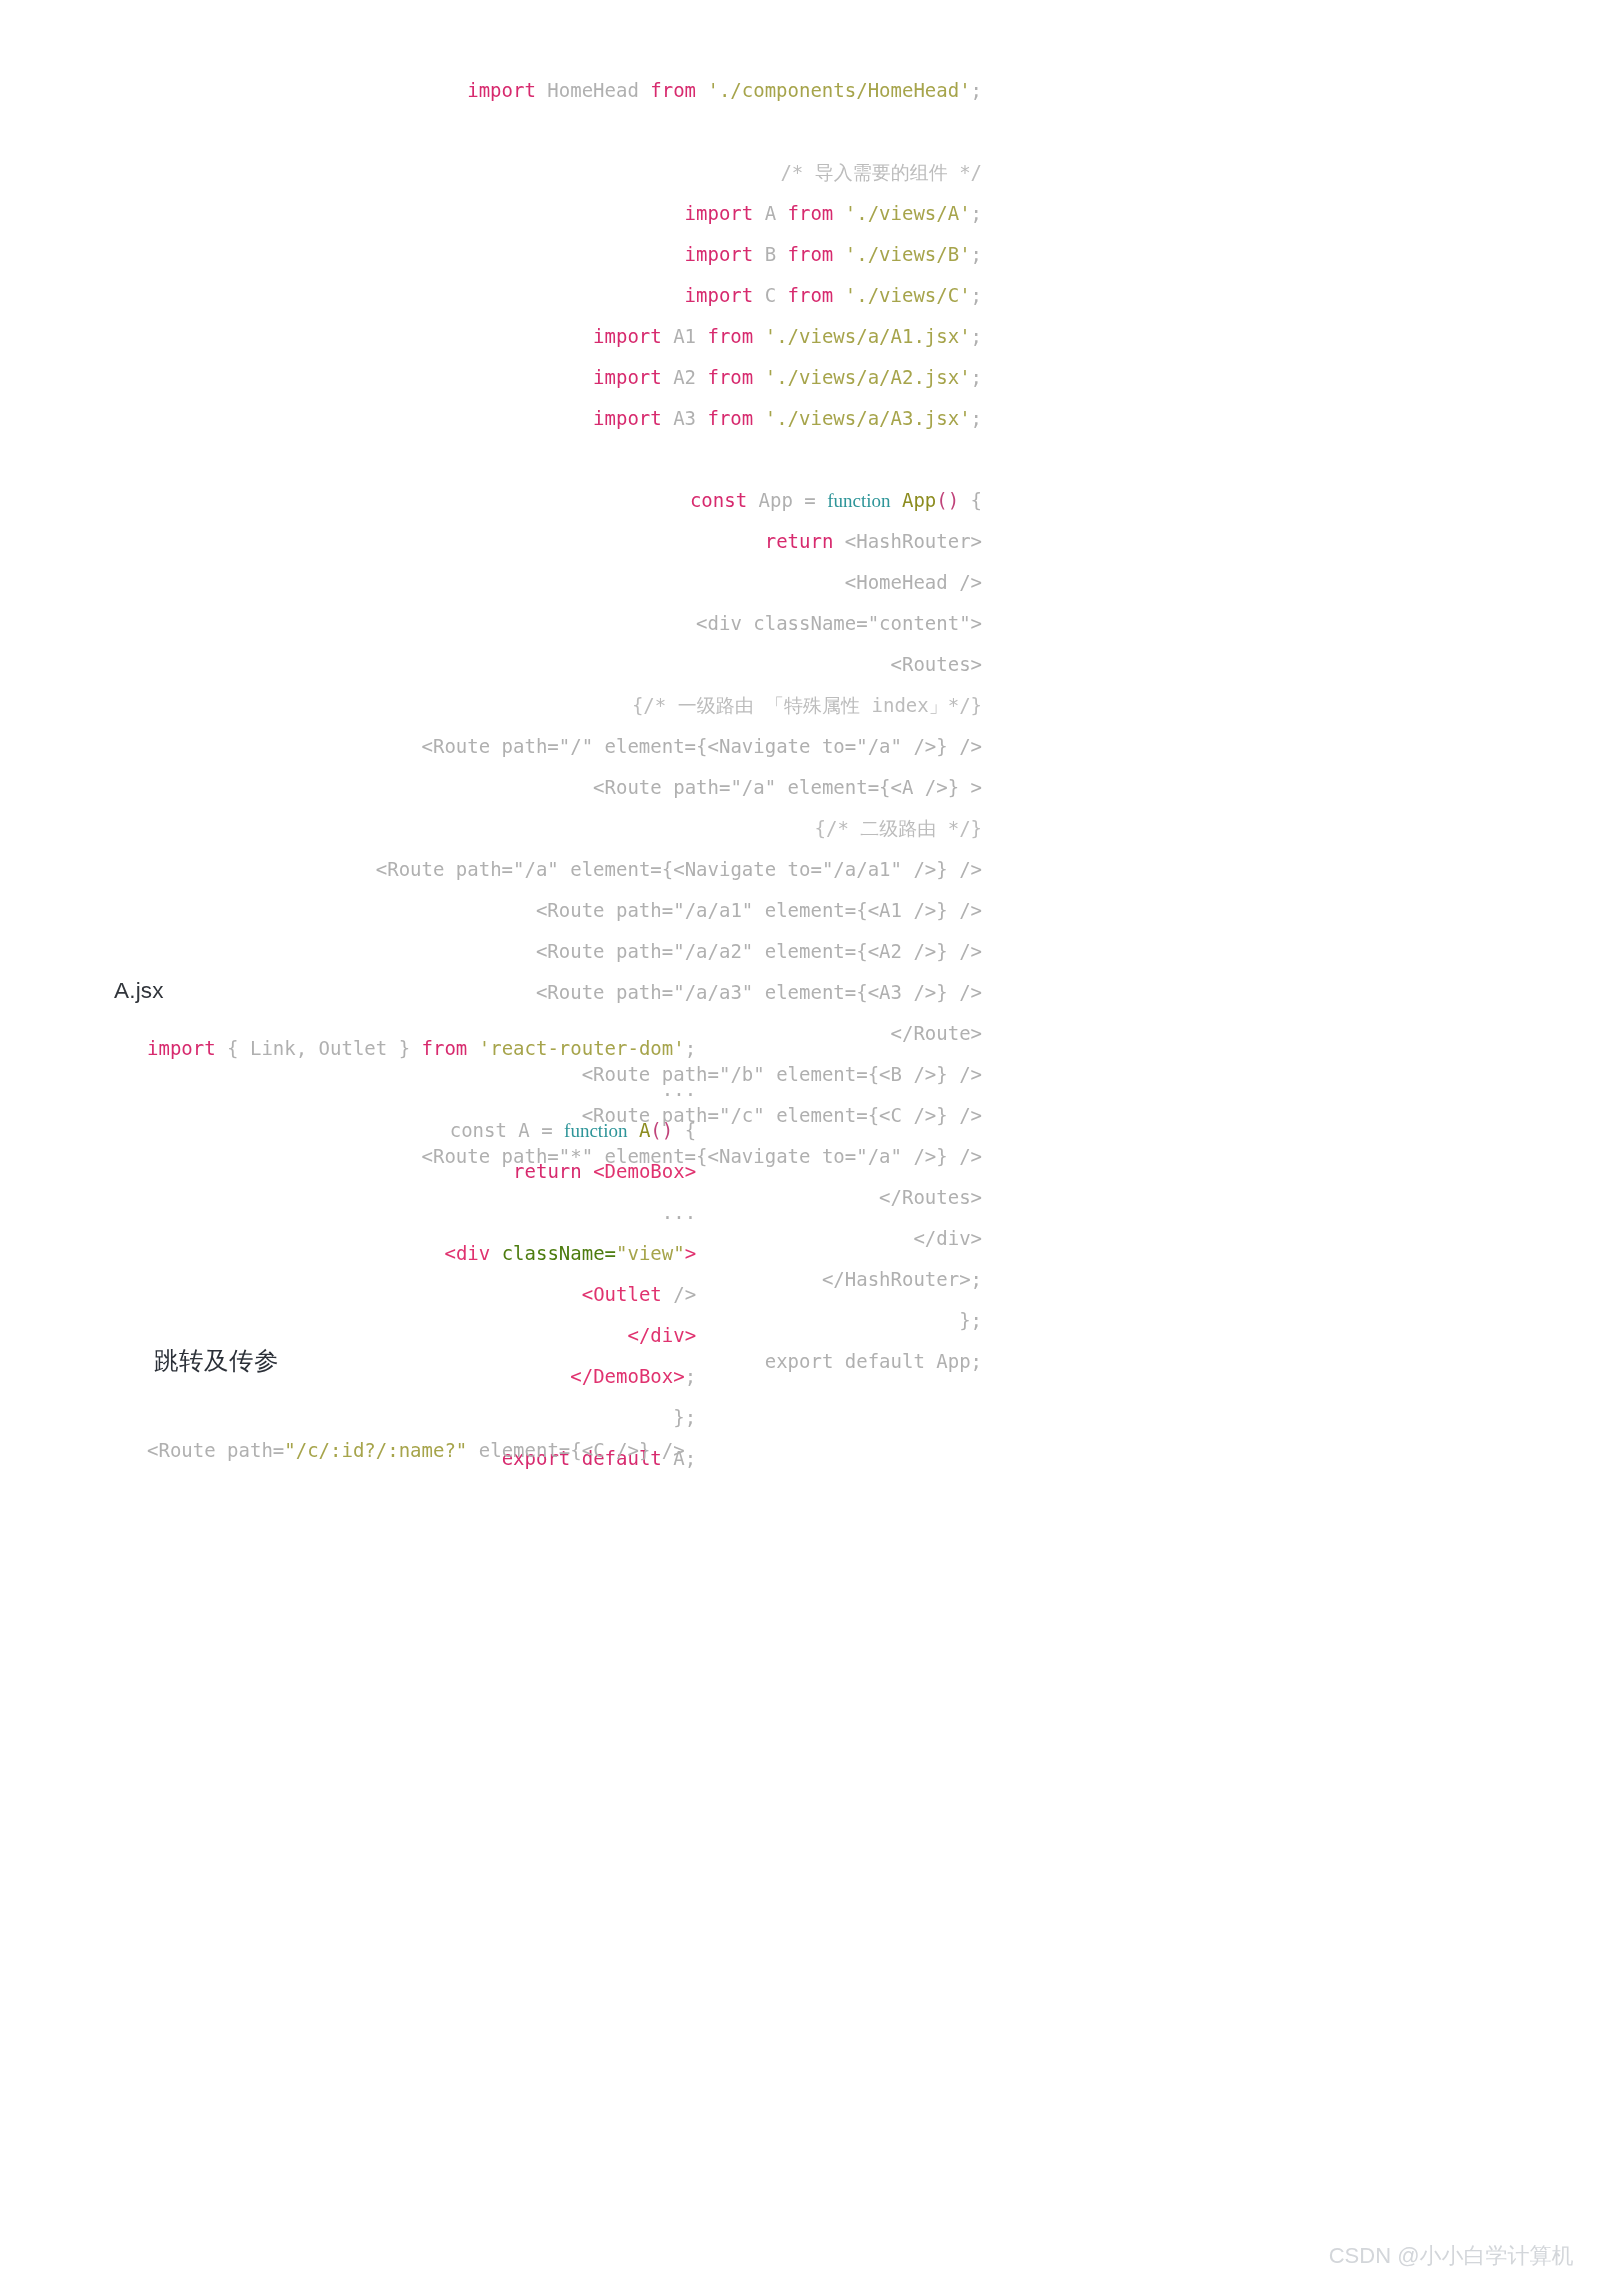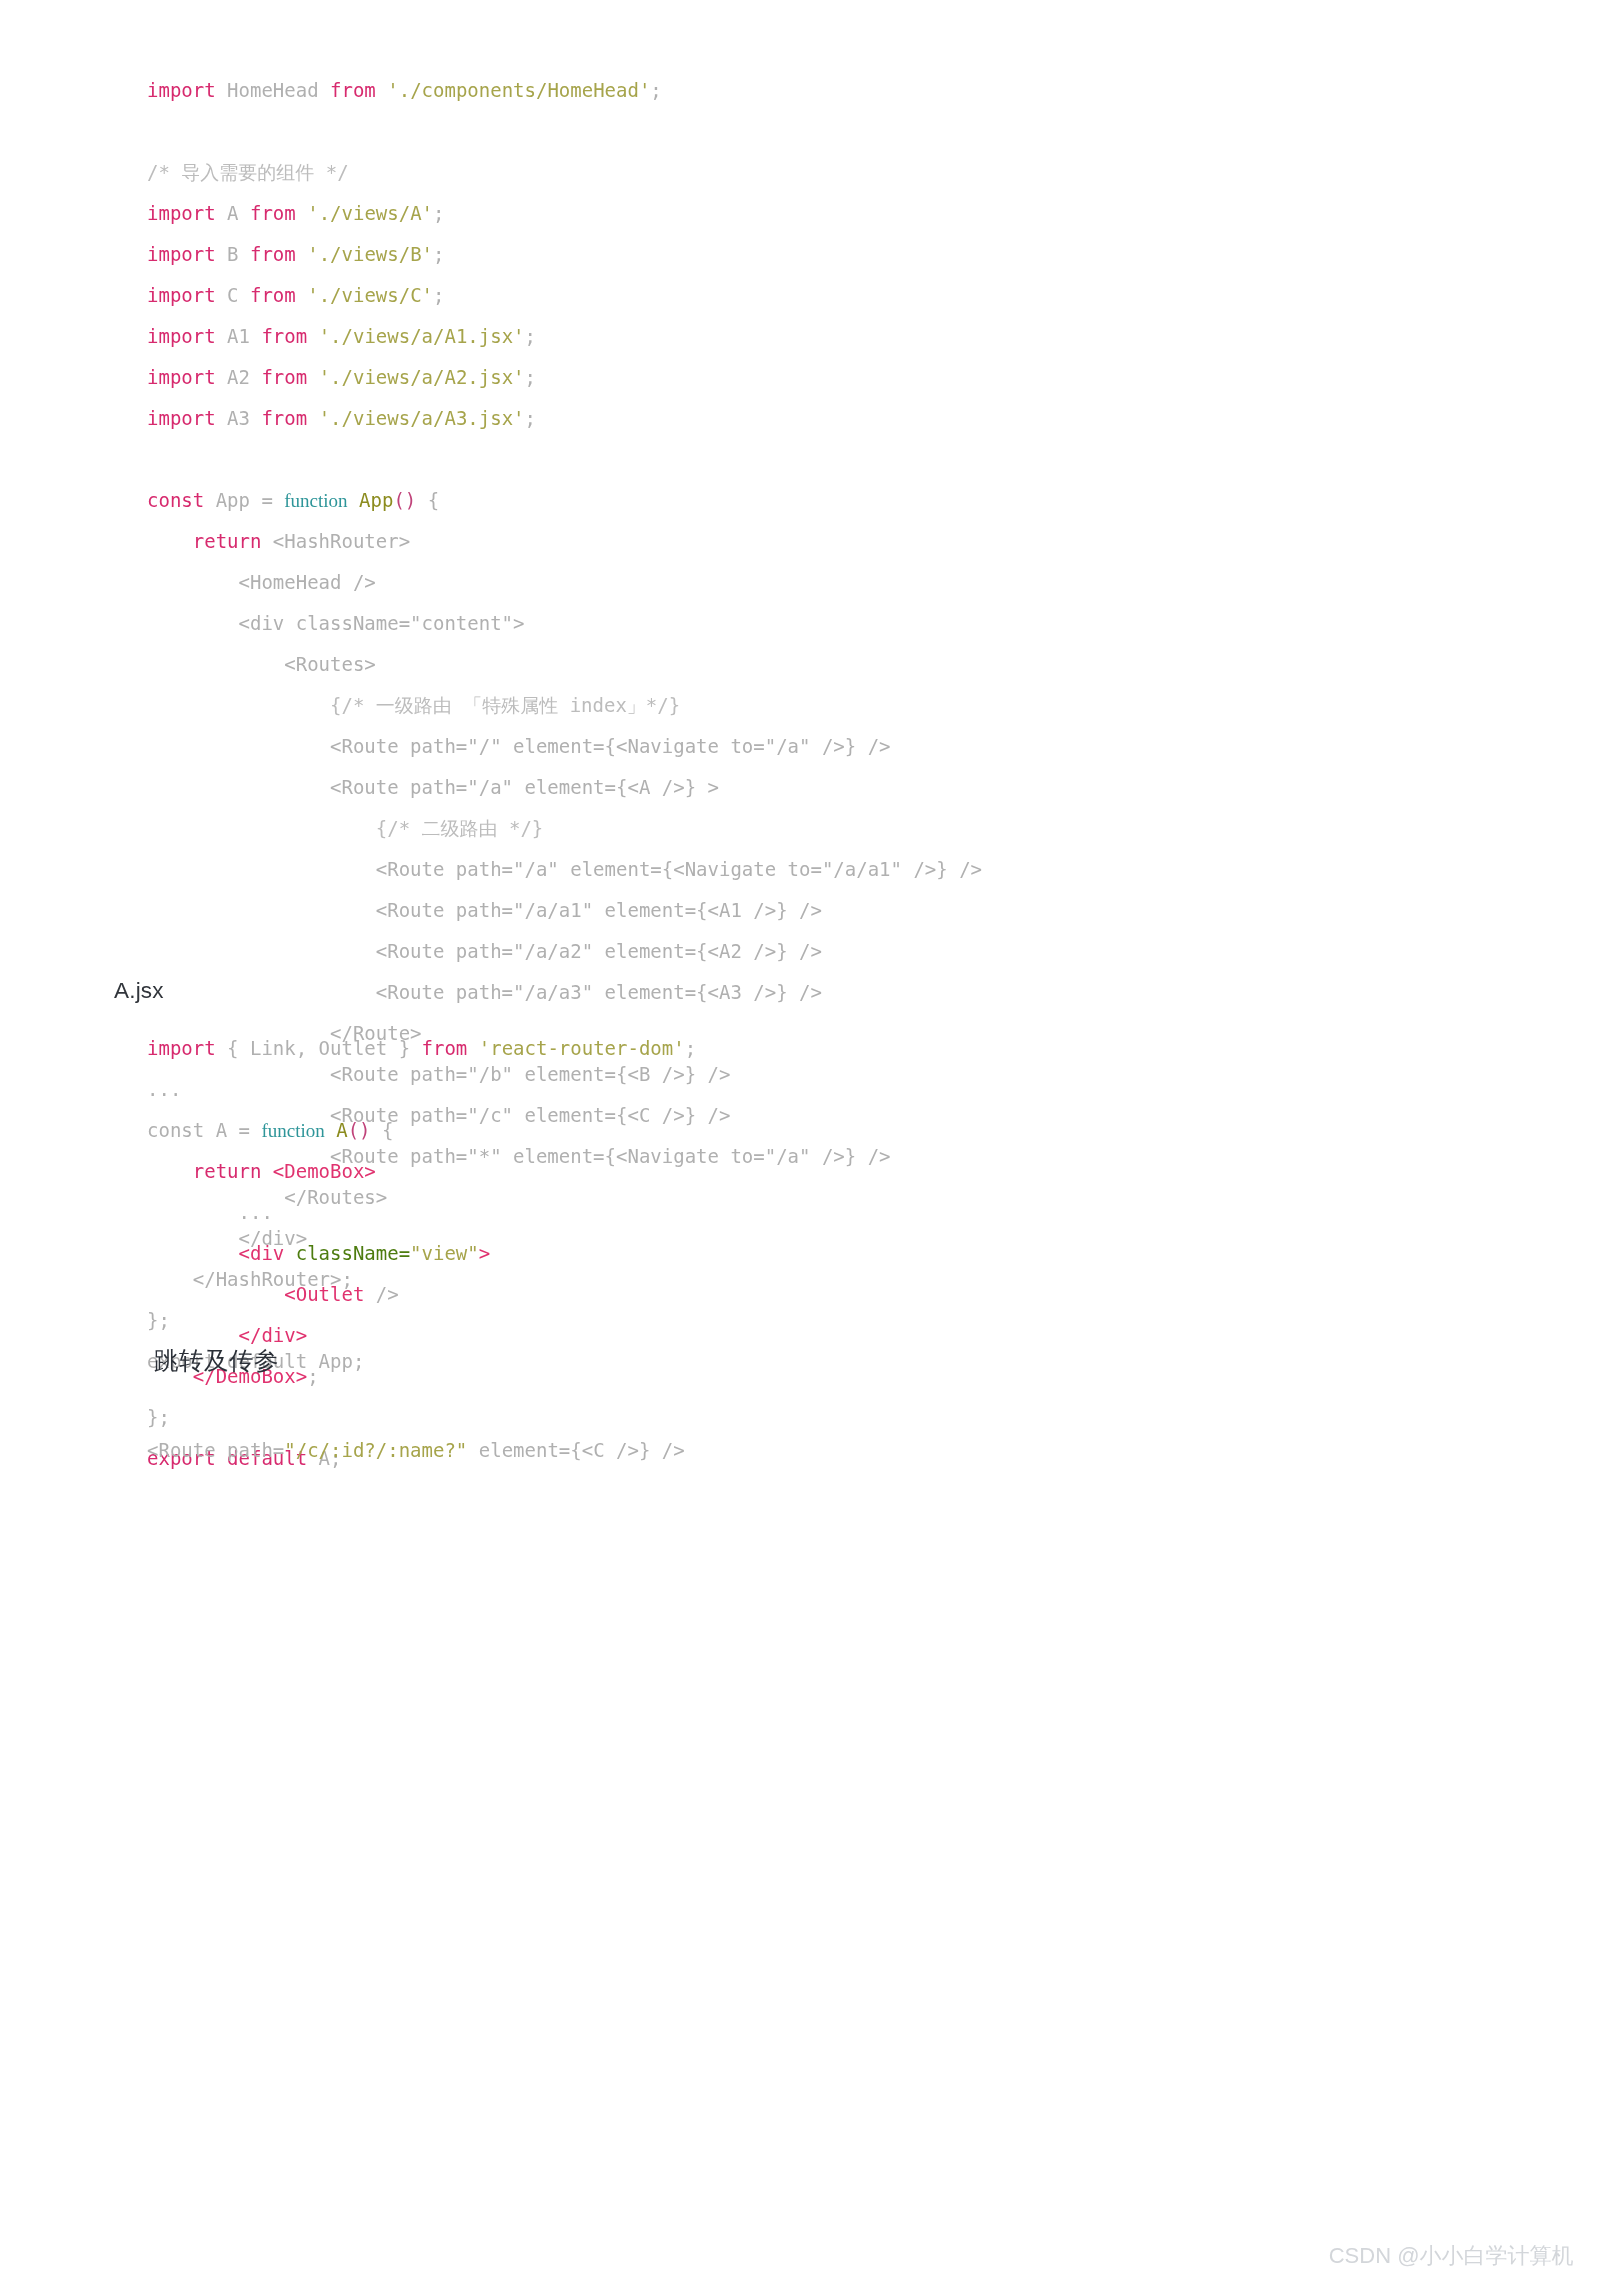"import HomeHead from" .page { text-align: none -> right }
